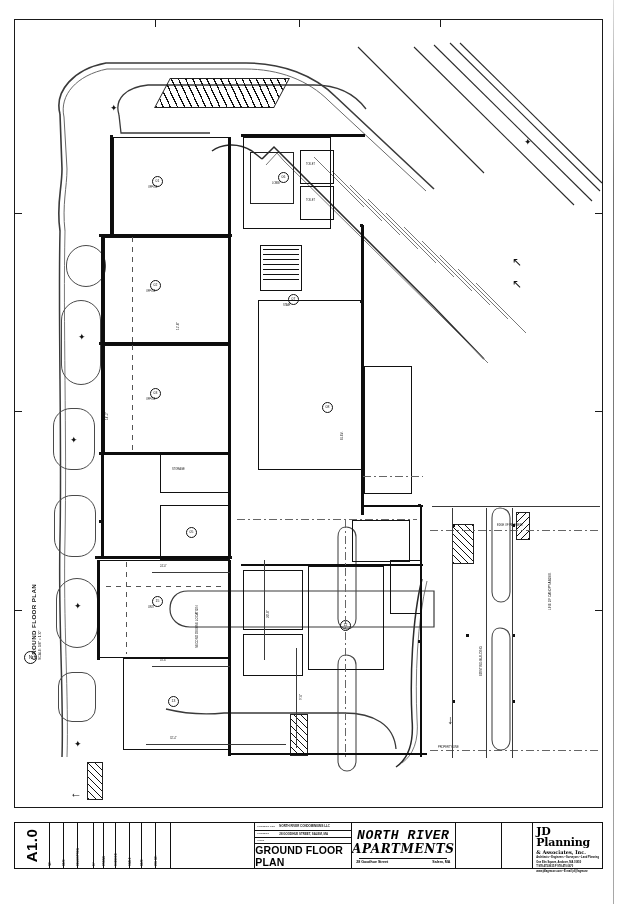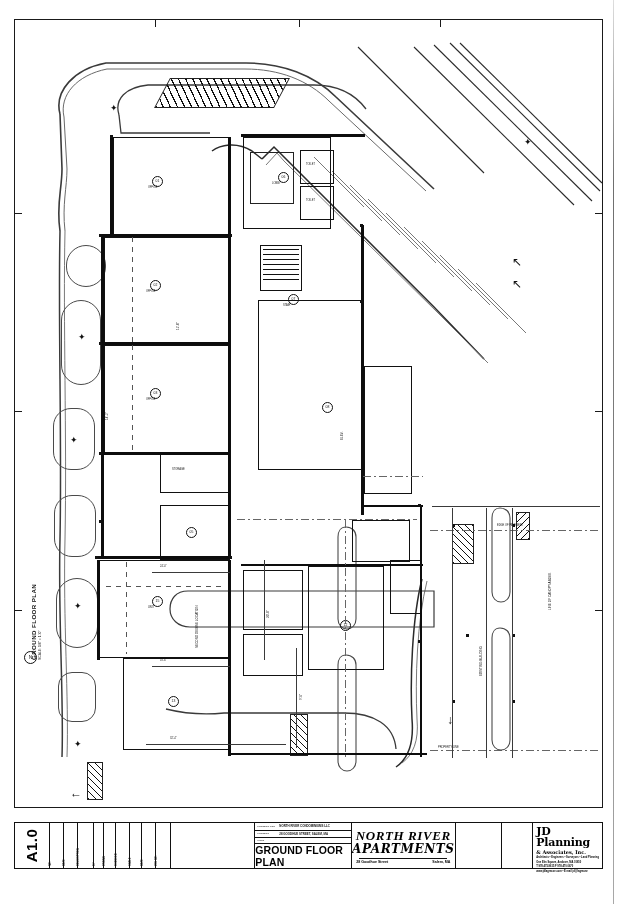"NORTH RIVER" .proj-n { font-family: Liberation Serif, serif -> Liberation Mono, monospace }
